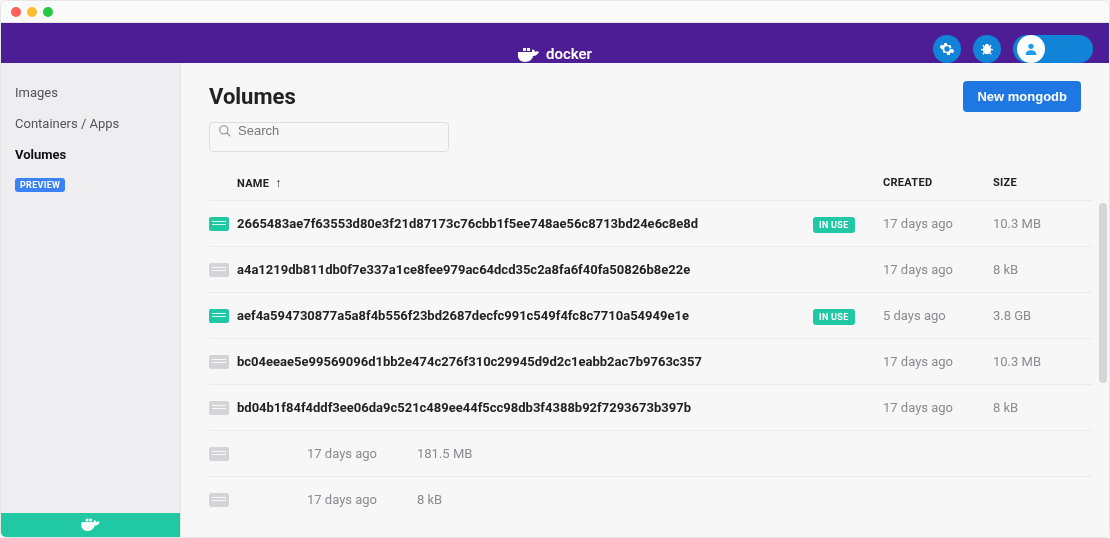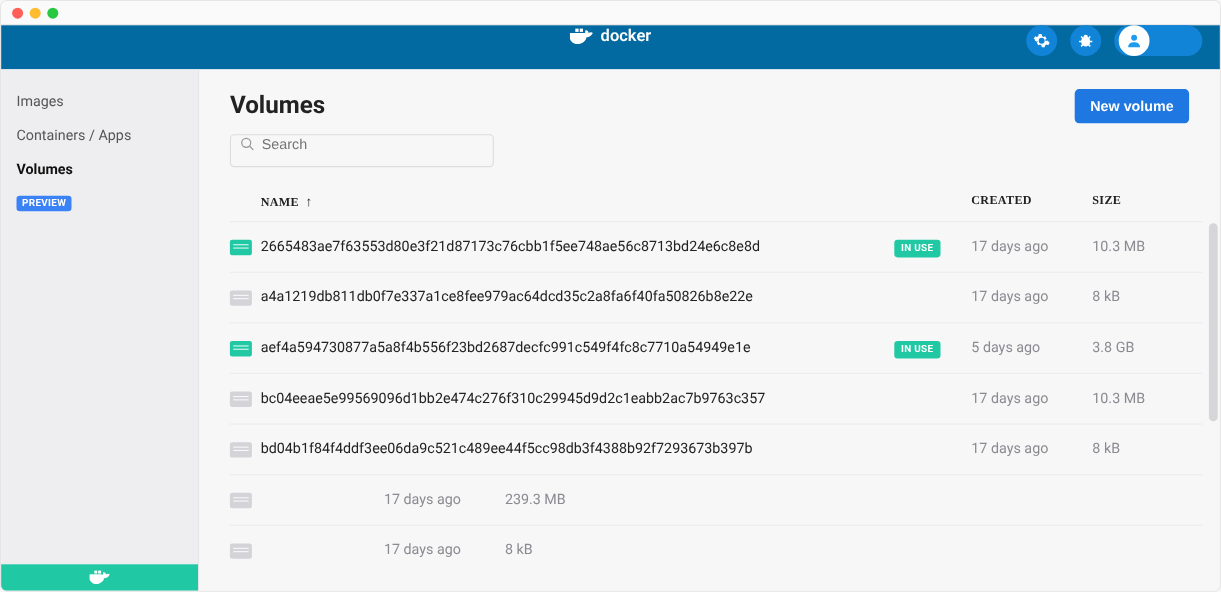"docker" .topbar { align-items: flex-start -> flex-end; background: #0369a1 -> #4c1d95 }
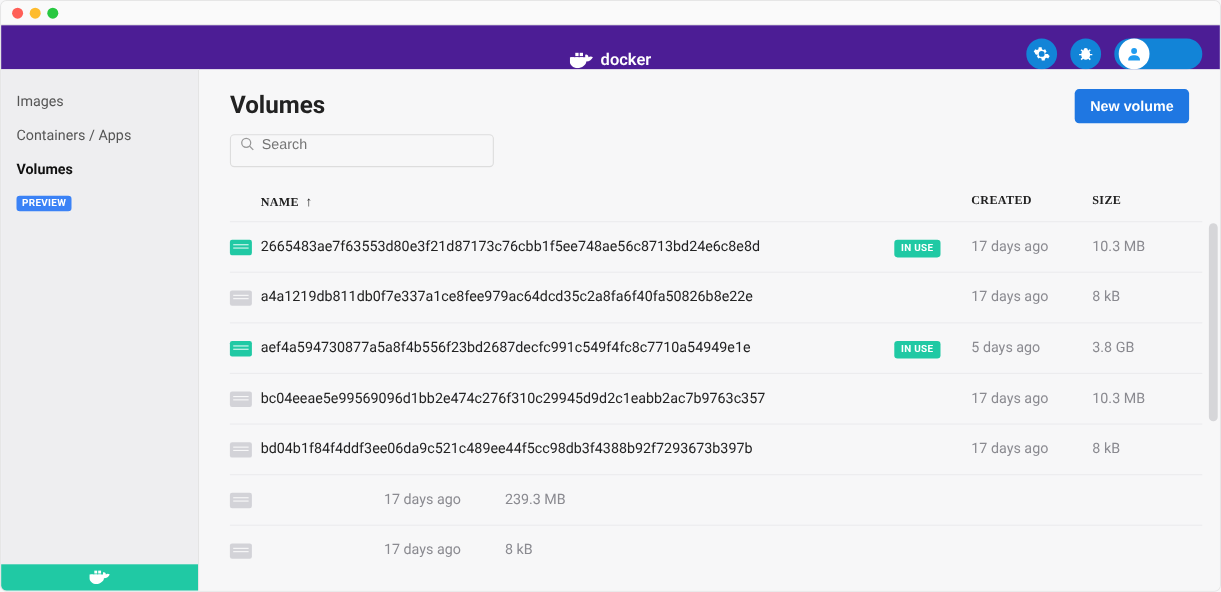"New volume" button.new-btn { text: volume -> mongodb }
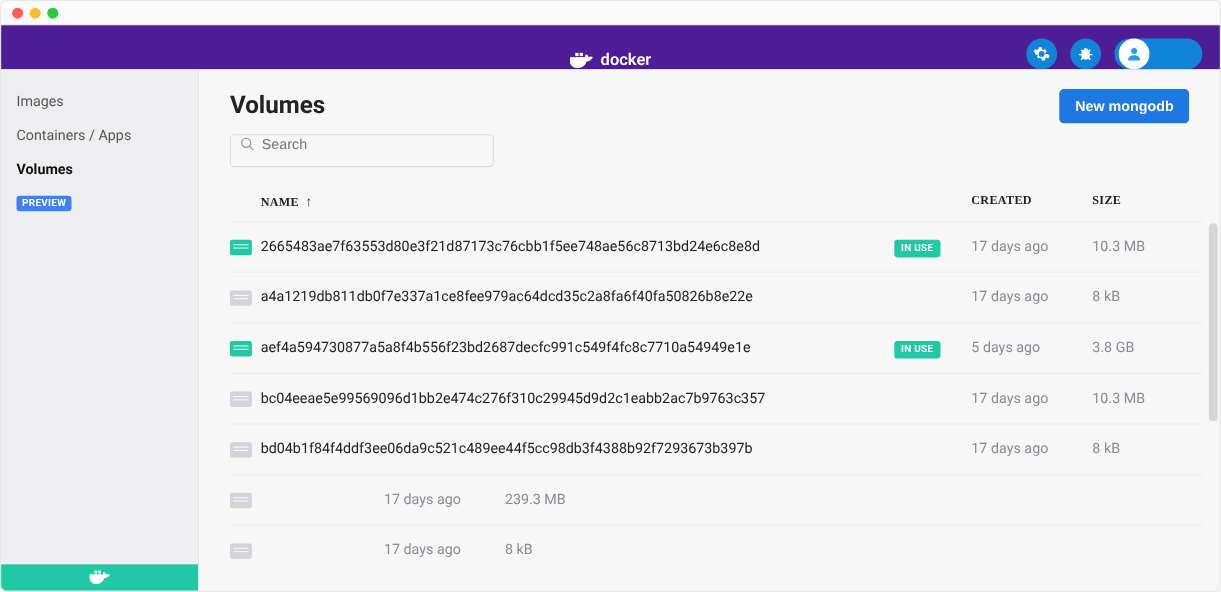"NAME" .table-head { font-family: Liberation Serif, serif -> none }
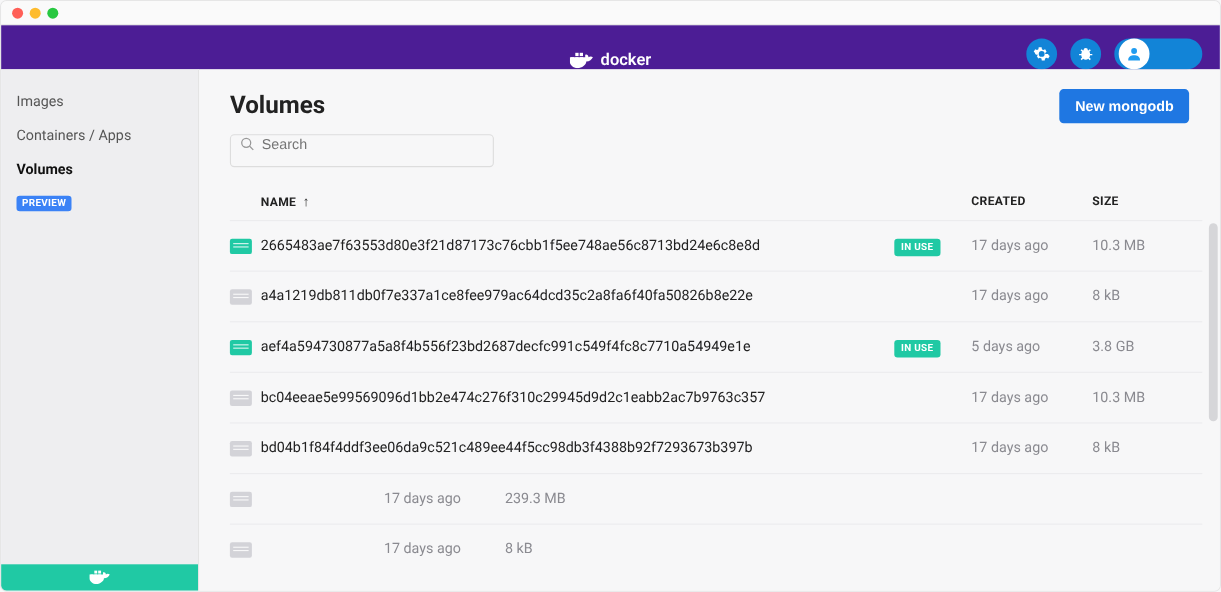"2665483ae7f63553d80e3f21d87173c76cbb1f5e" .name-text { font-weight: 400 -> 700 }
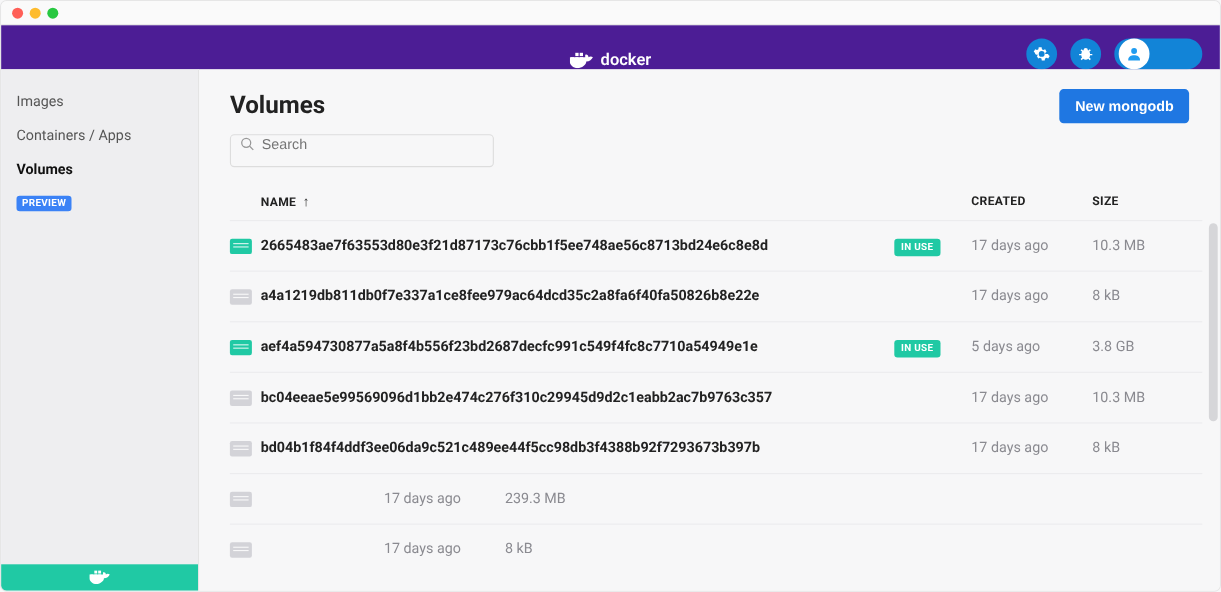"IN USE" .col-inuse { margin-left: 42px -> none }
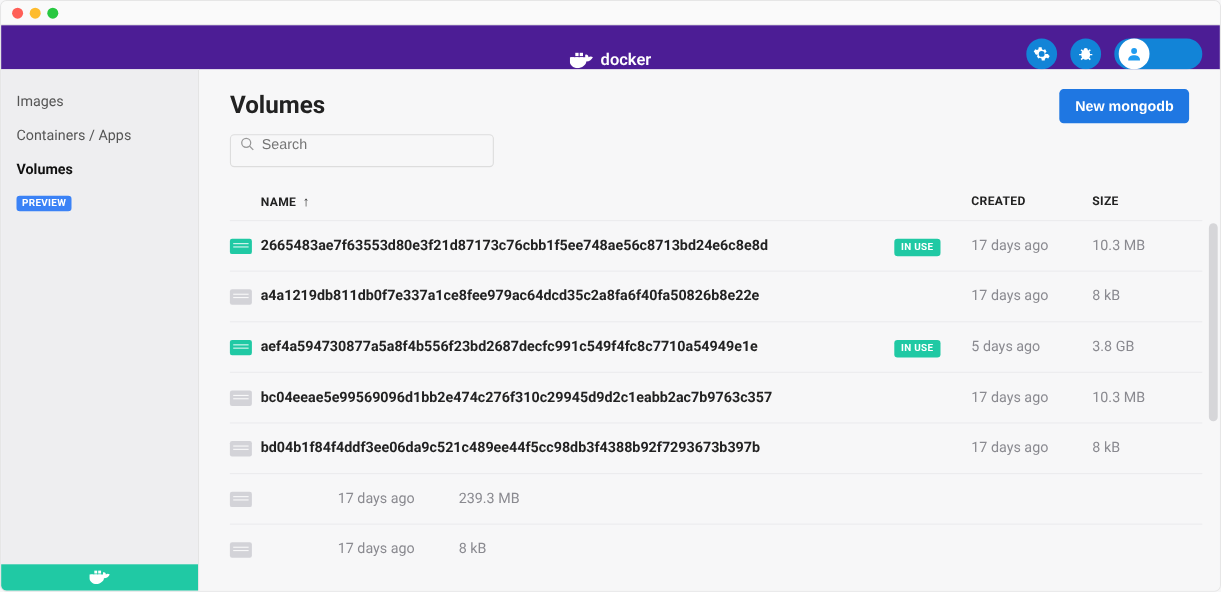"239.3 MB" div.col-size { text: 239.3 -> 181.5 }
